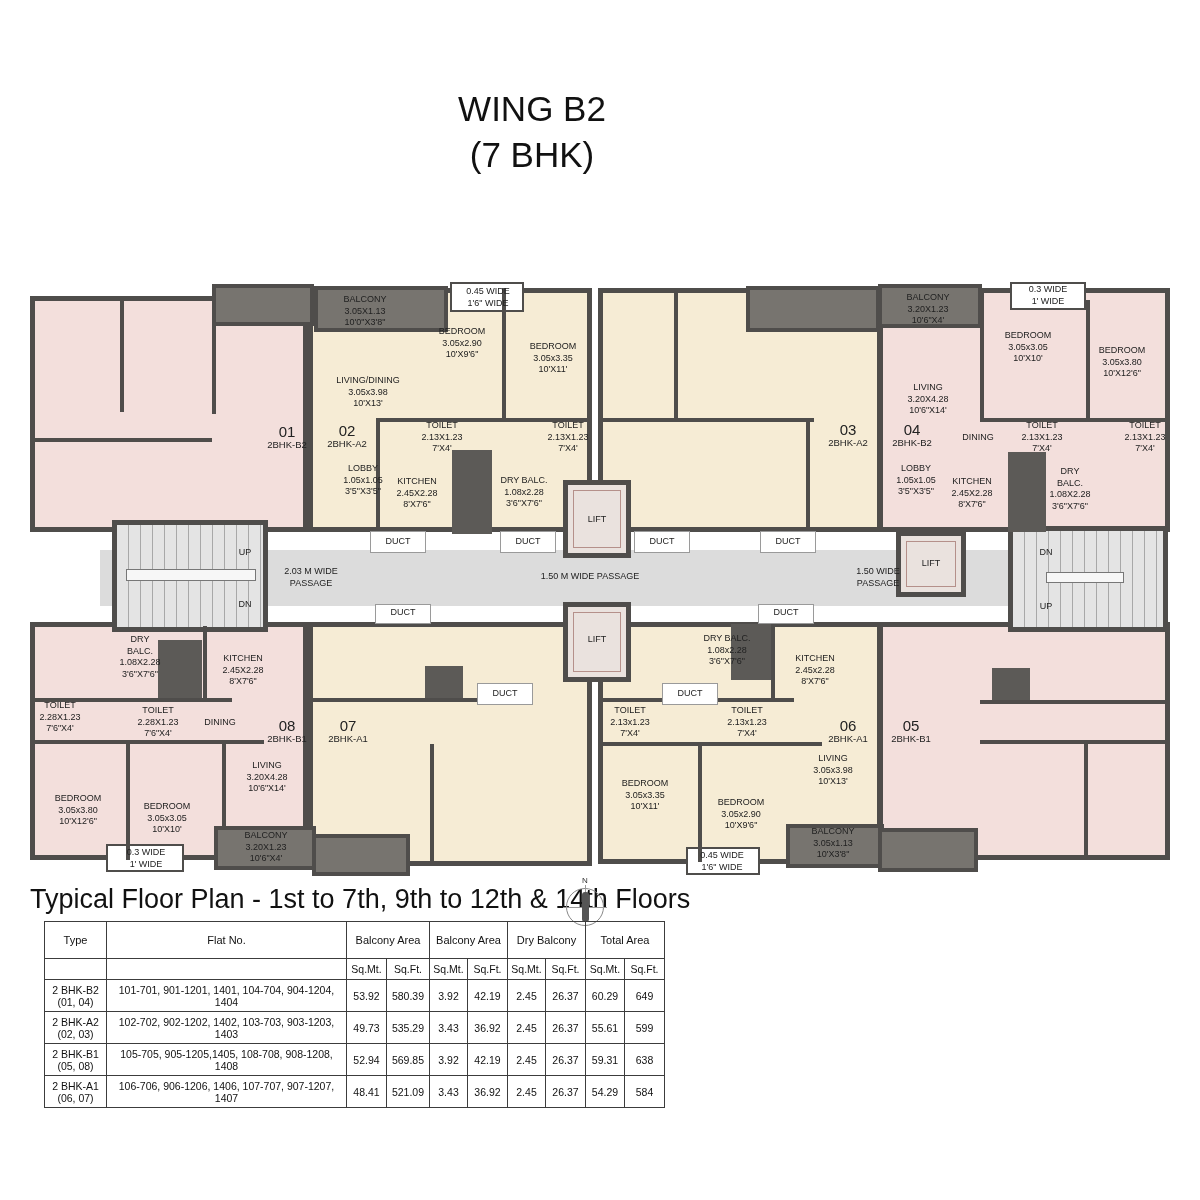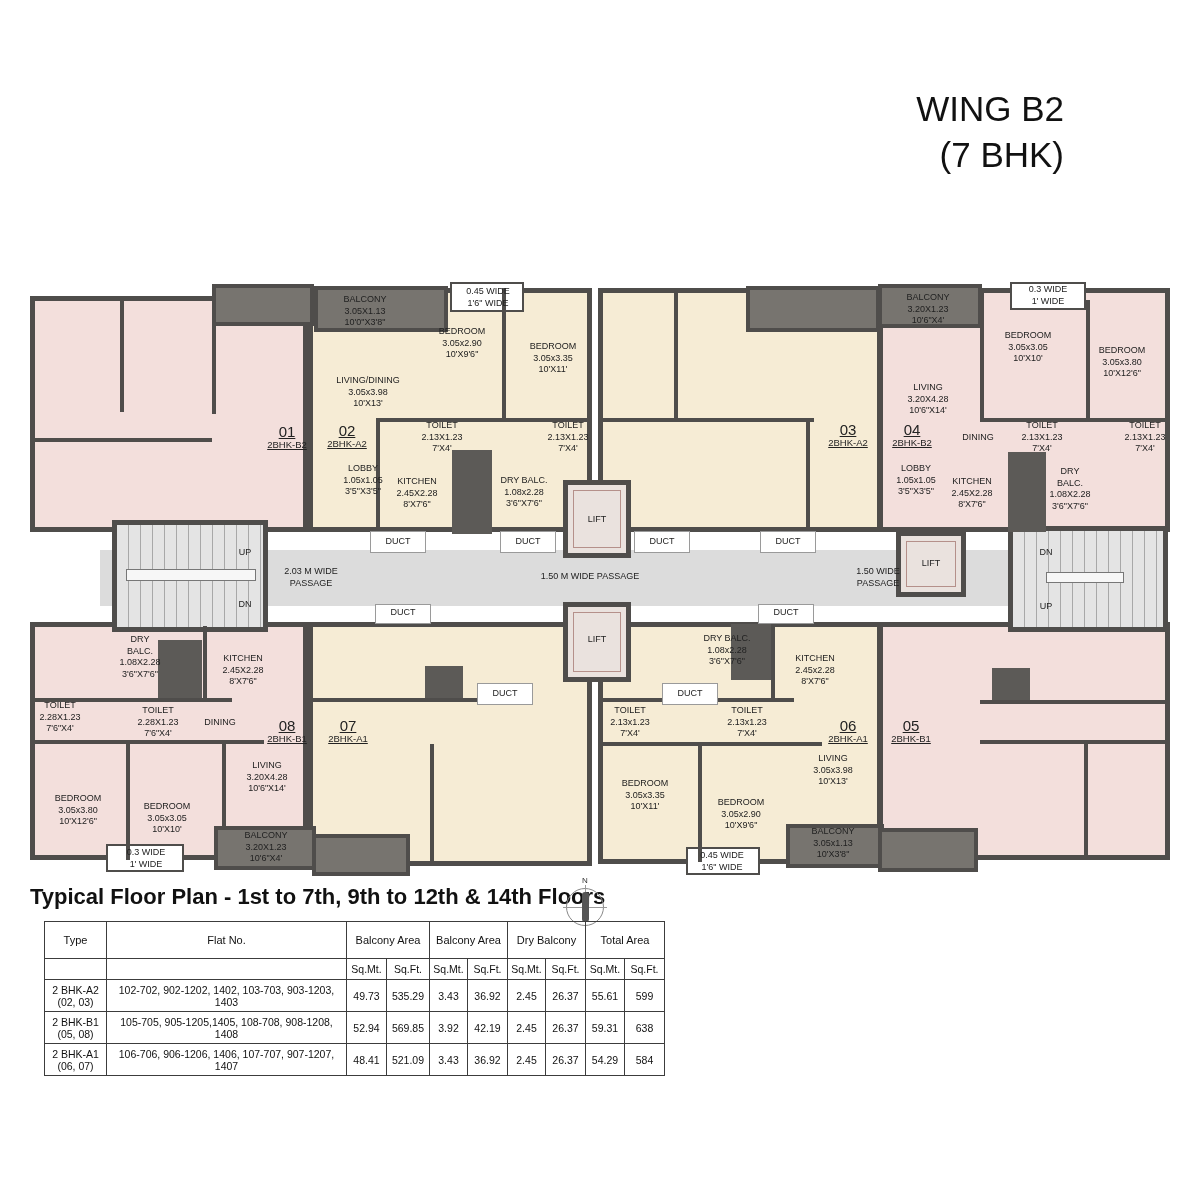"WING B2" .title { text-align: right -> center }
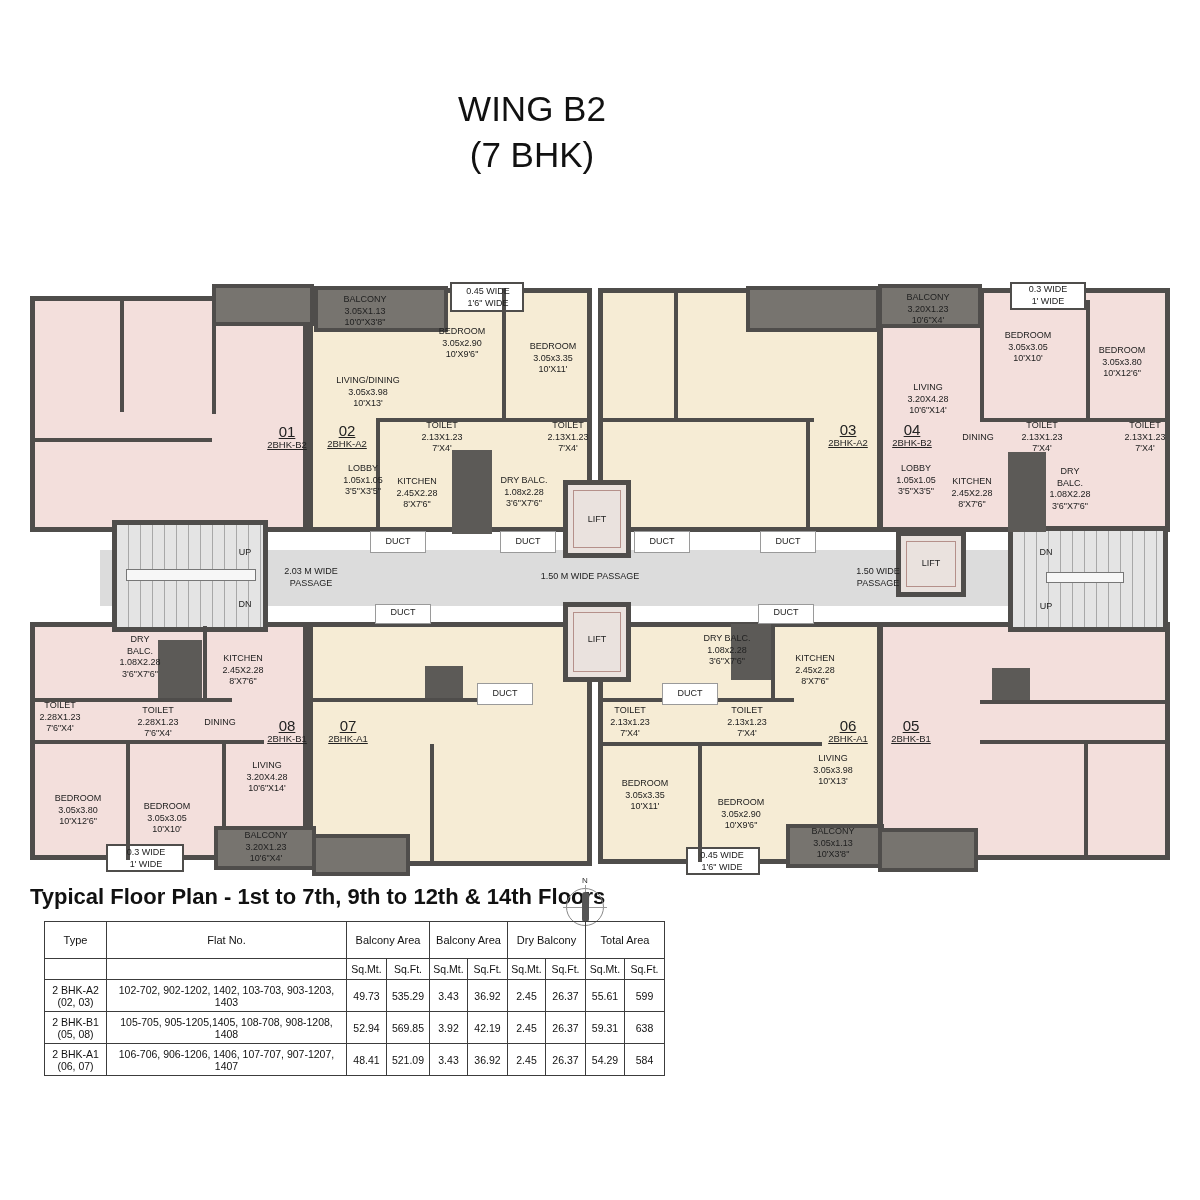"01" .unit-label { text-decoration: underline -> none }
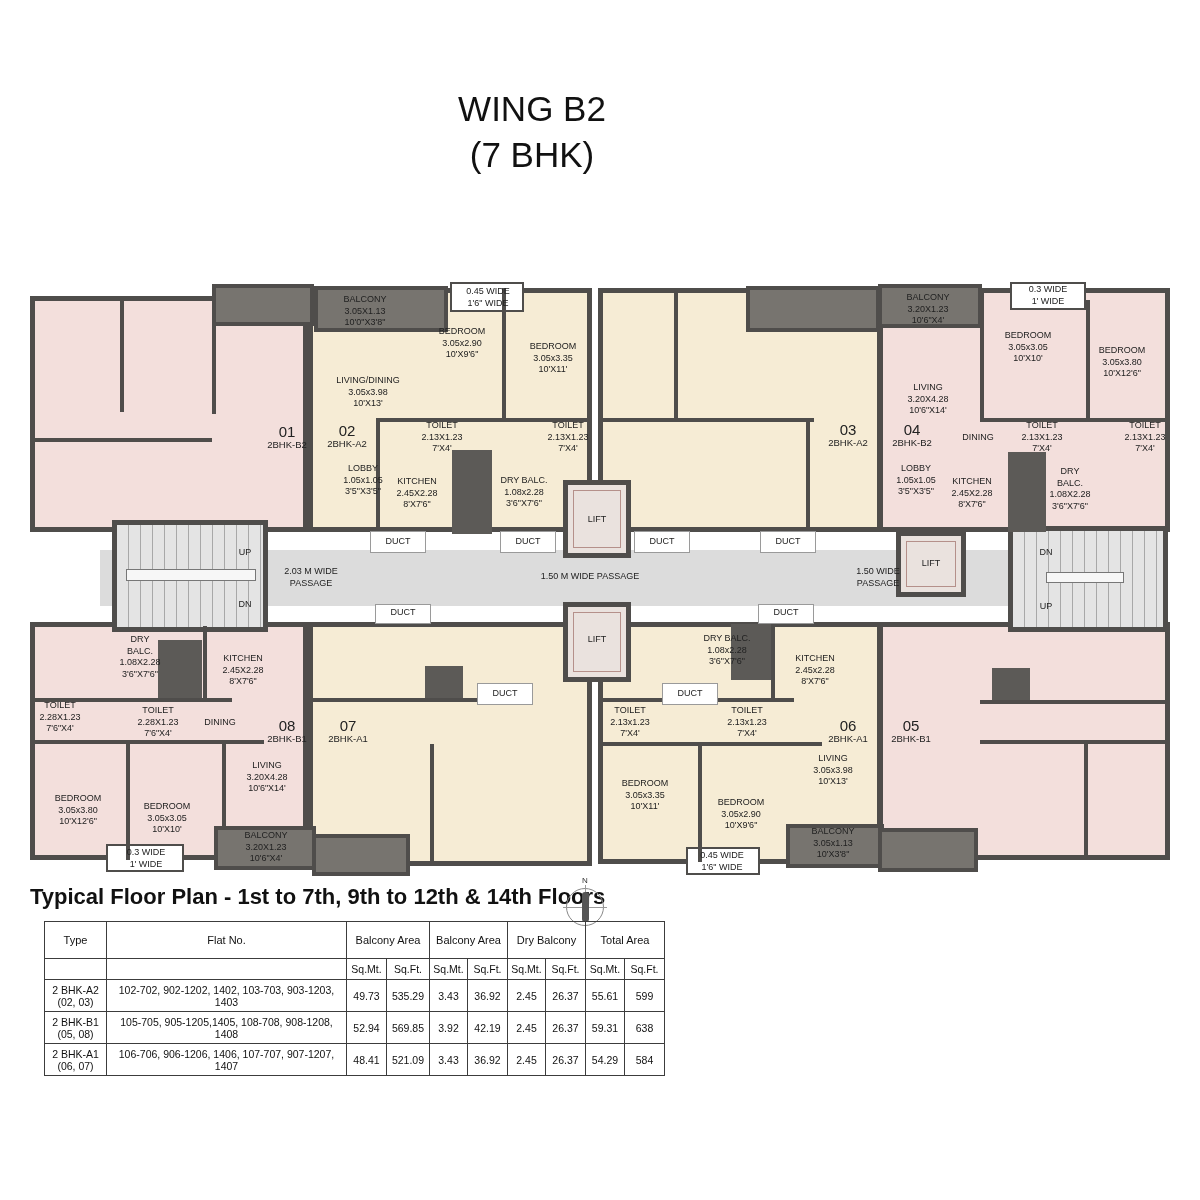"Typical Floor Plan - 1st" .plan-heading { font-size: 22px -> 27px; font-weight: bold -> normal }
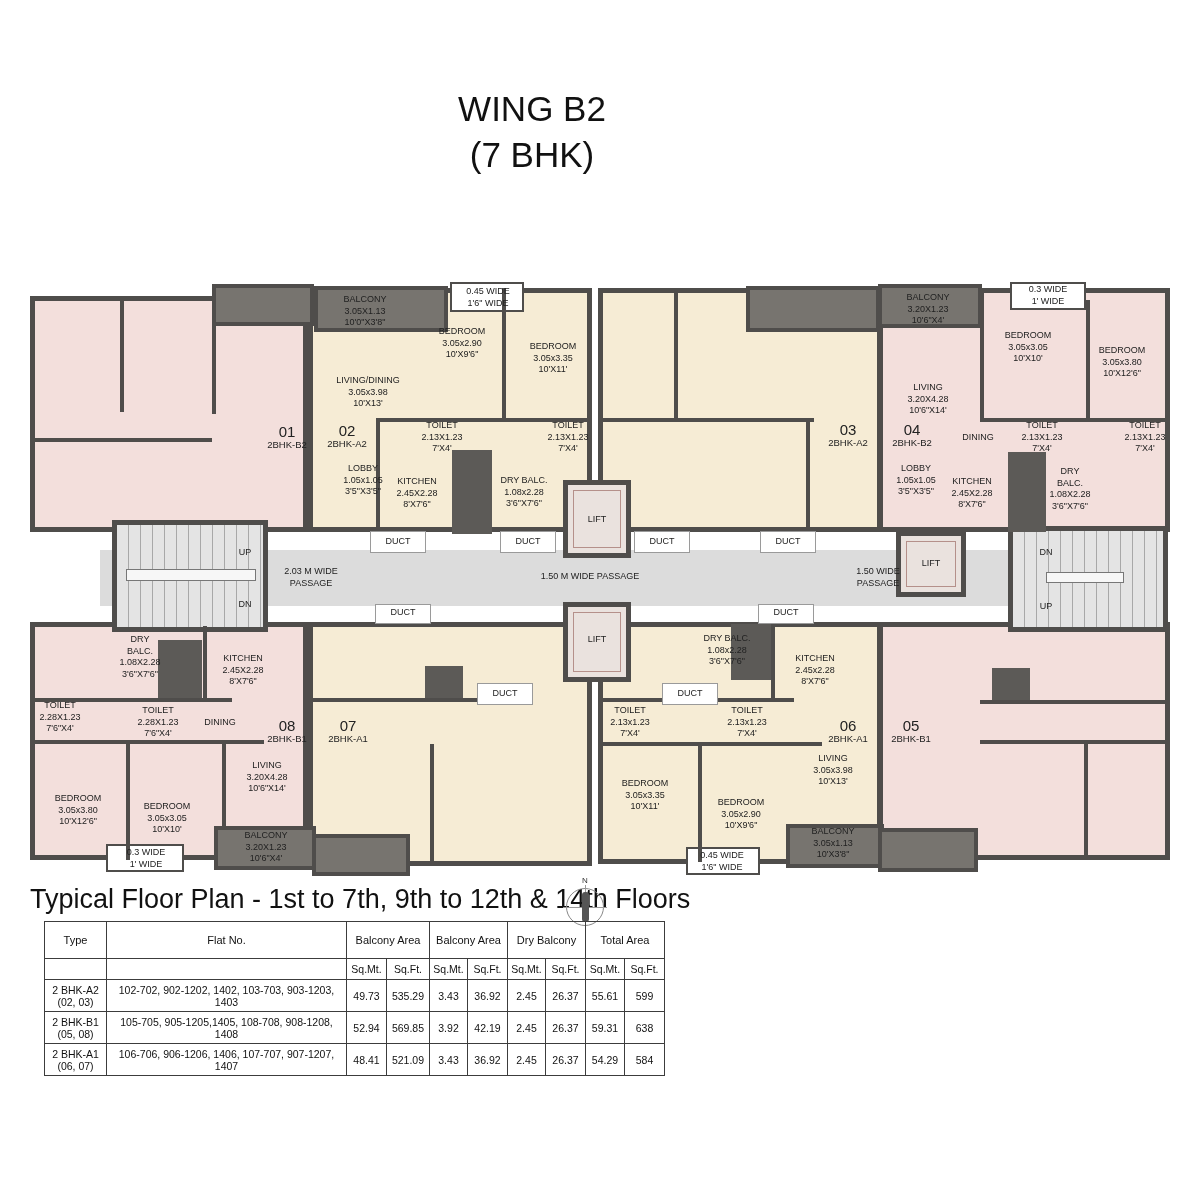"2 BHK-B2" tr { html: none -> <tr> <td> <div>2 BHK-B2</div> <div>(01, 04)</div> </td> <td>101-701, 901-1201, 1401, 104-704, 904-1204, 1404</td> <td>53.92</td> <td>580.39</td> <td>3.92</td> <td>42.19</td> <td>2.45</td> <td>26.37</td> <td>60.29</td> <td>649</td> </tr> }
